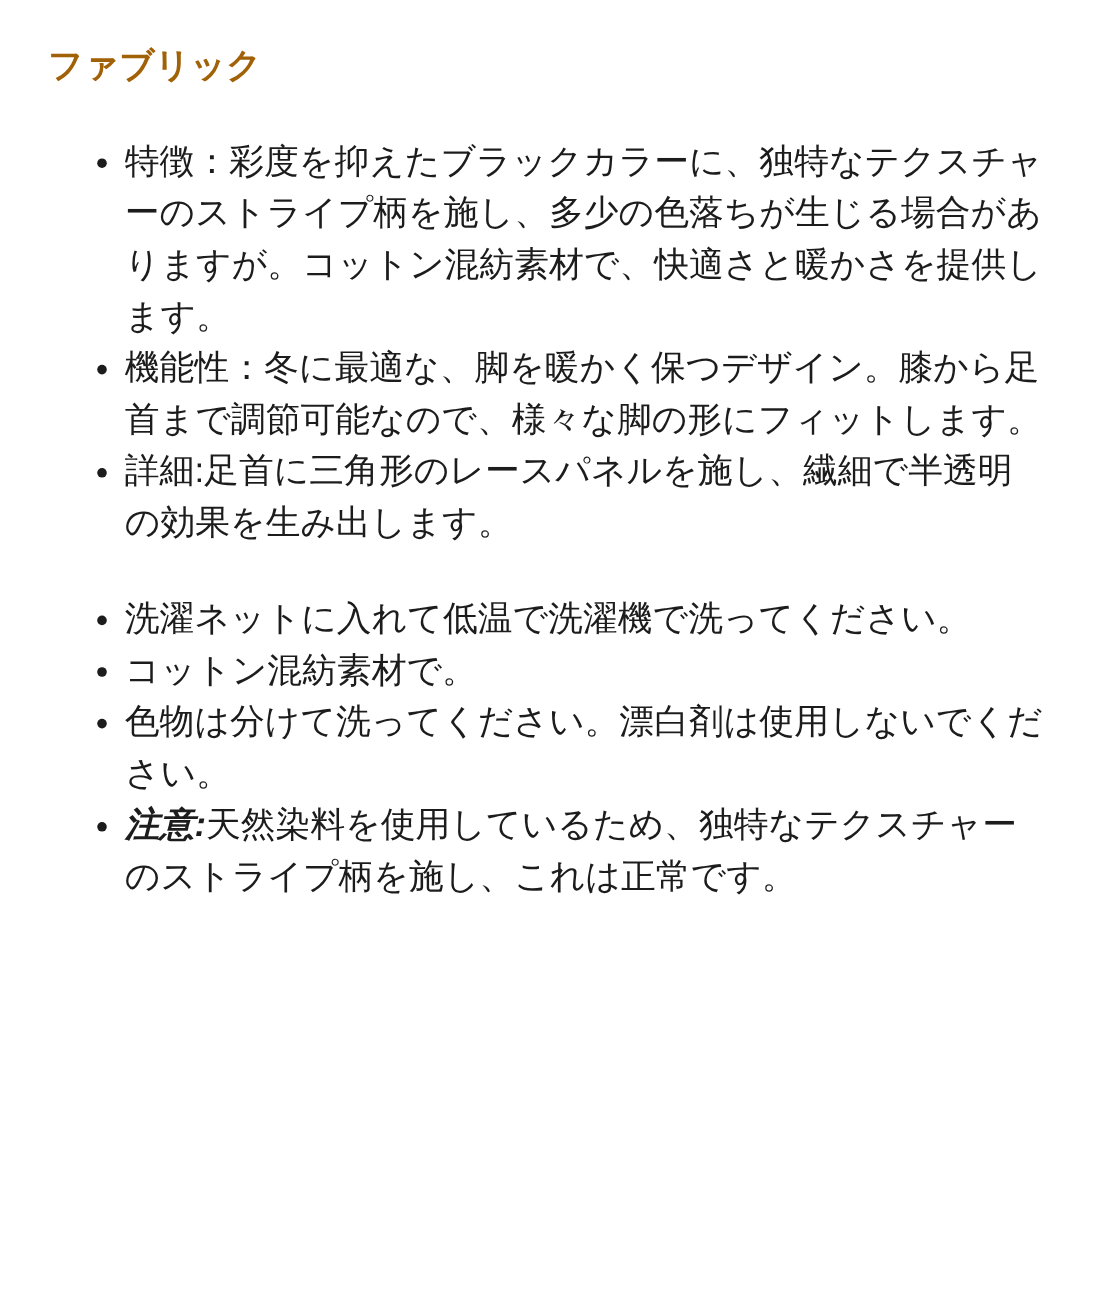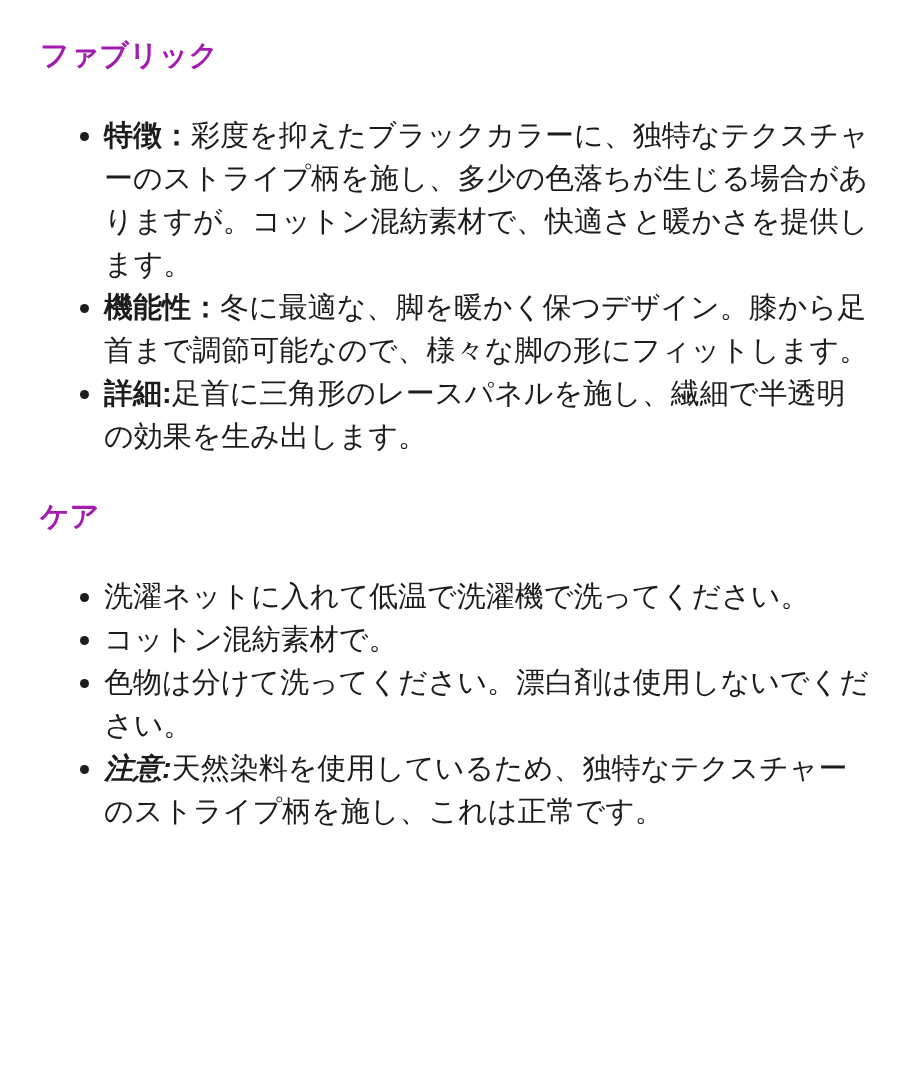"ファブリック" h3.section-heading { color: #a21caf -> #a16207 }
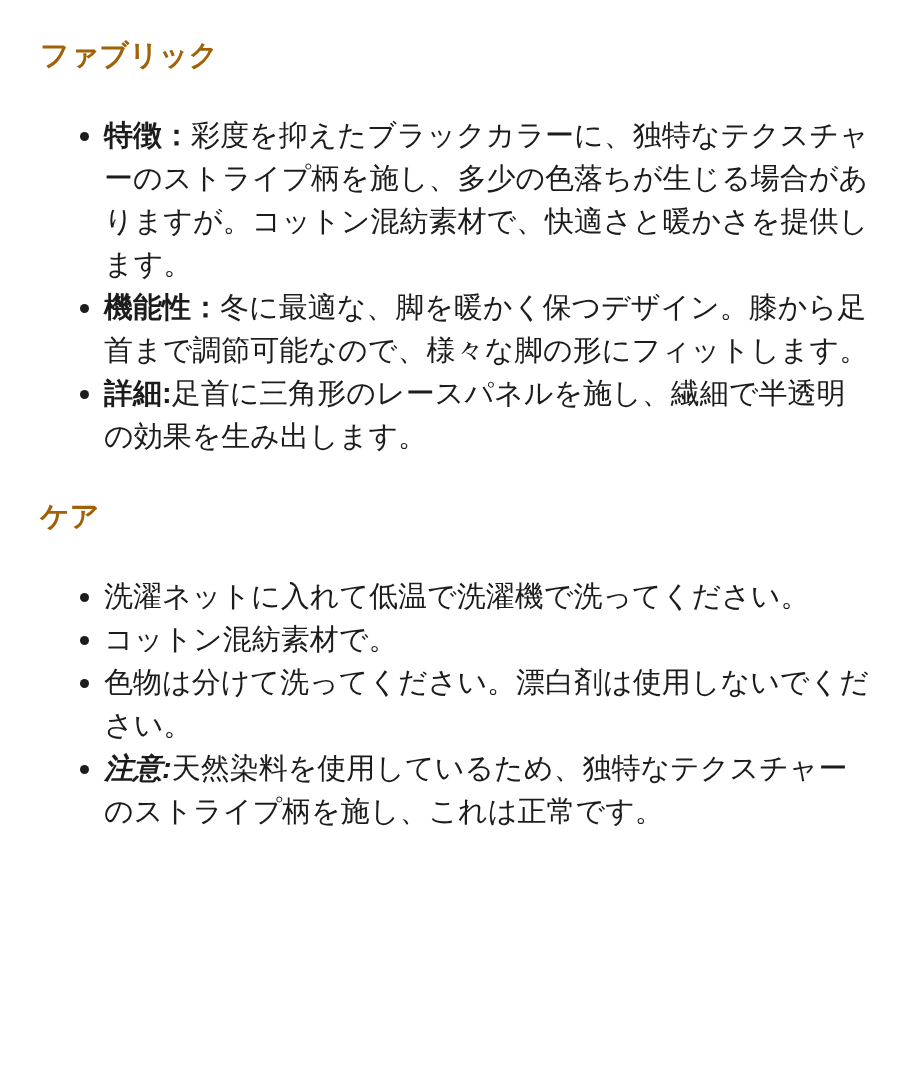"特徴：" .label-bold { font-weight: 700 -> 400 }
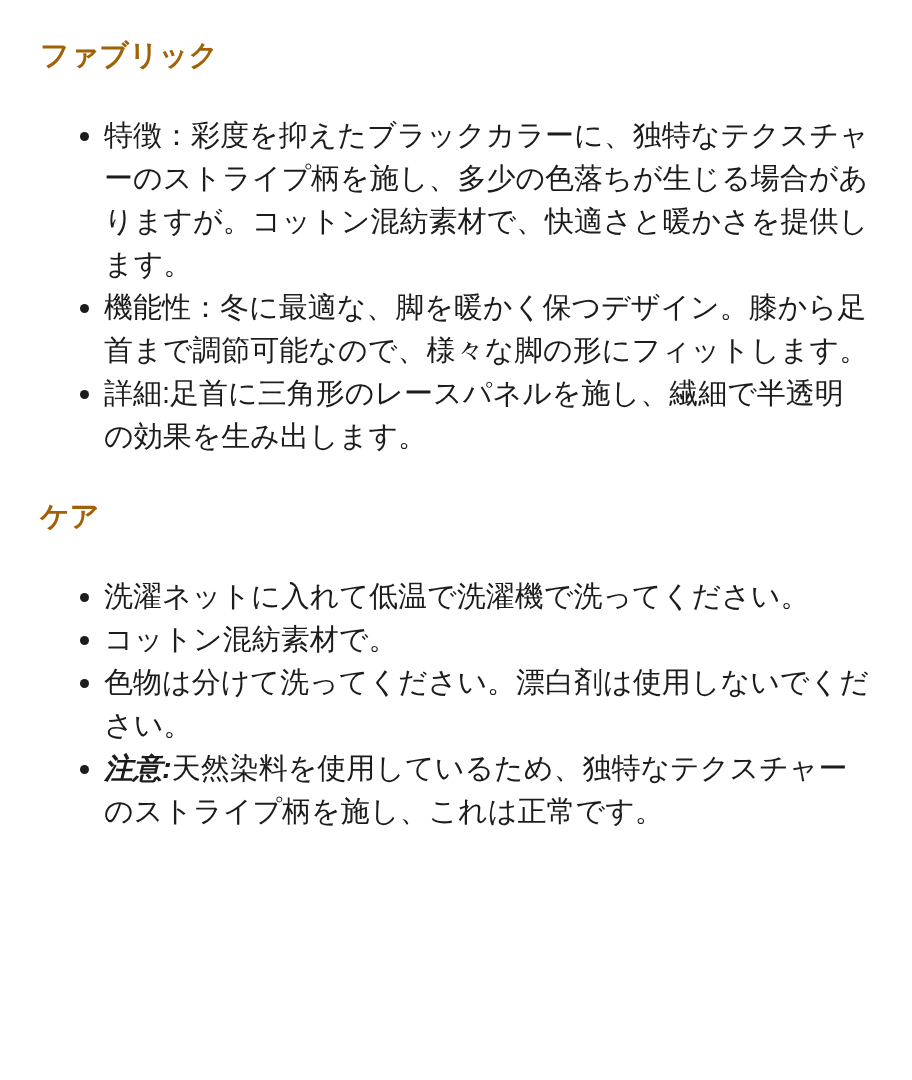"ケア" h3.section-heading { html: <h3>ケア</h3> -> none }
